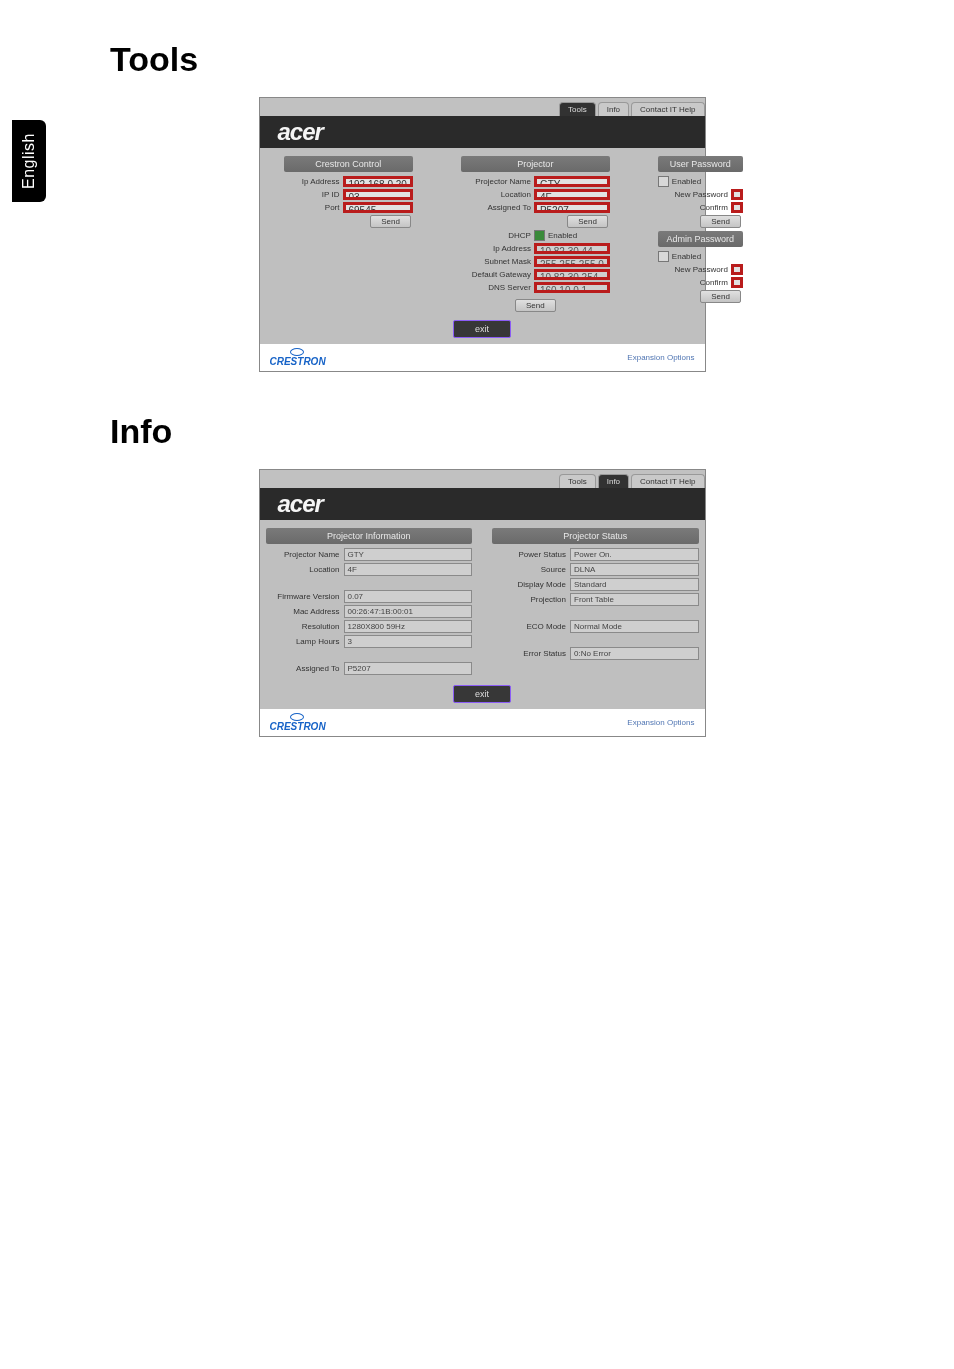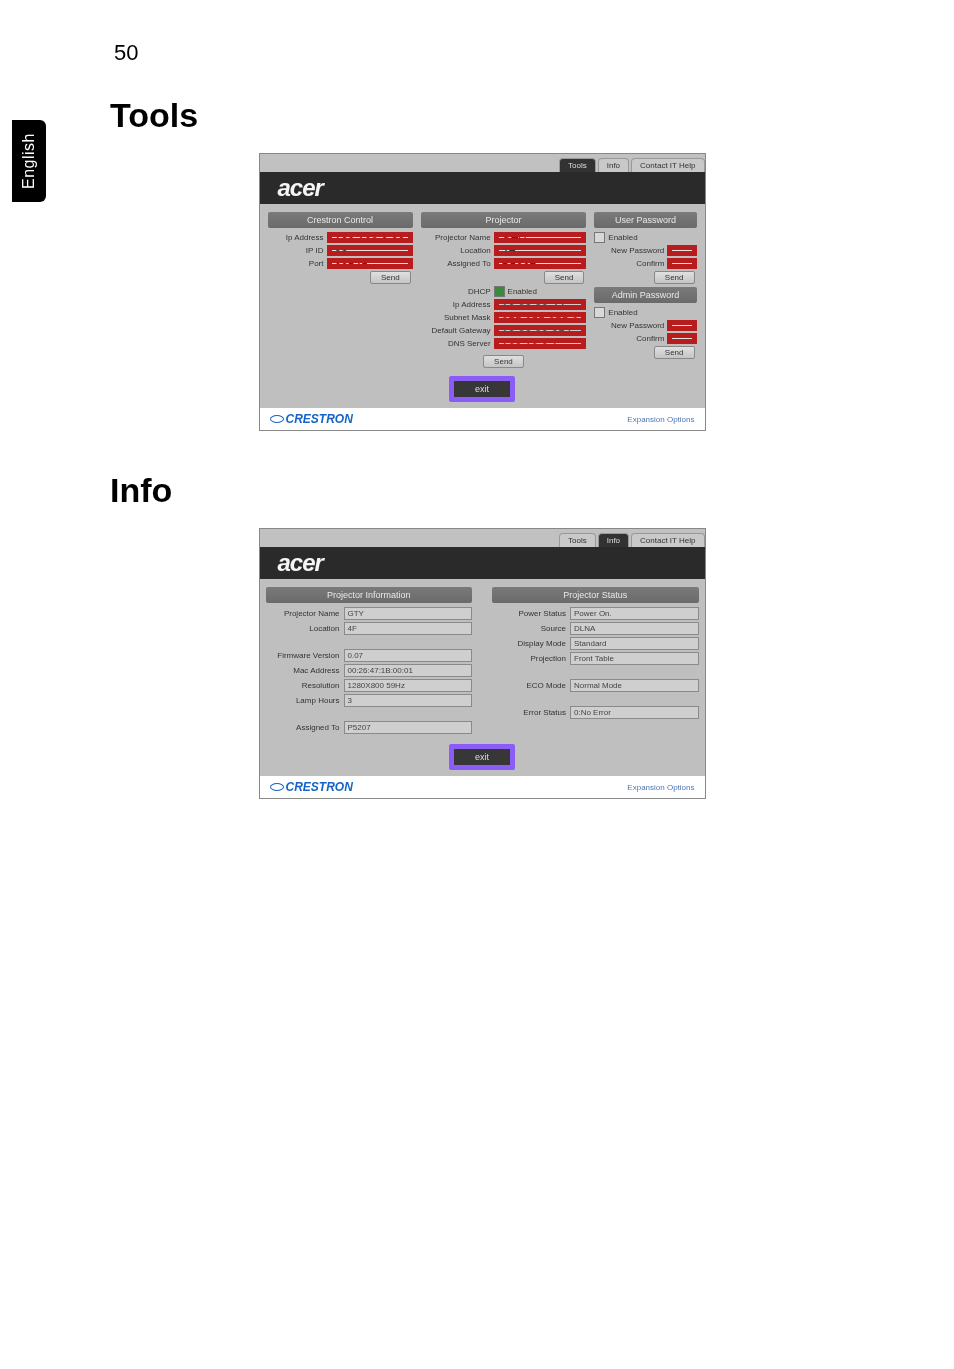"50" div.page-number { html: <div>50</div> -> none }
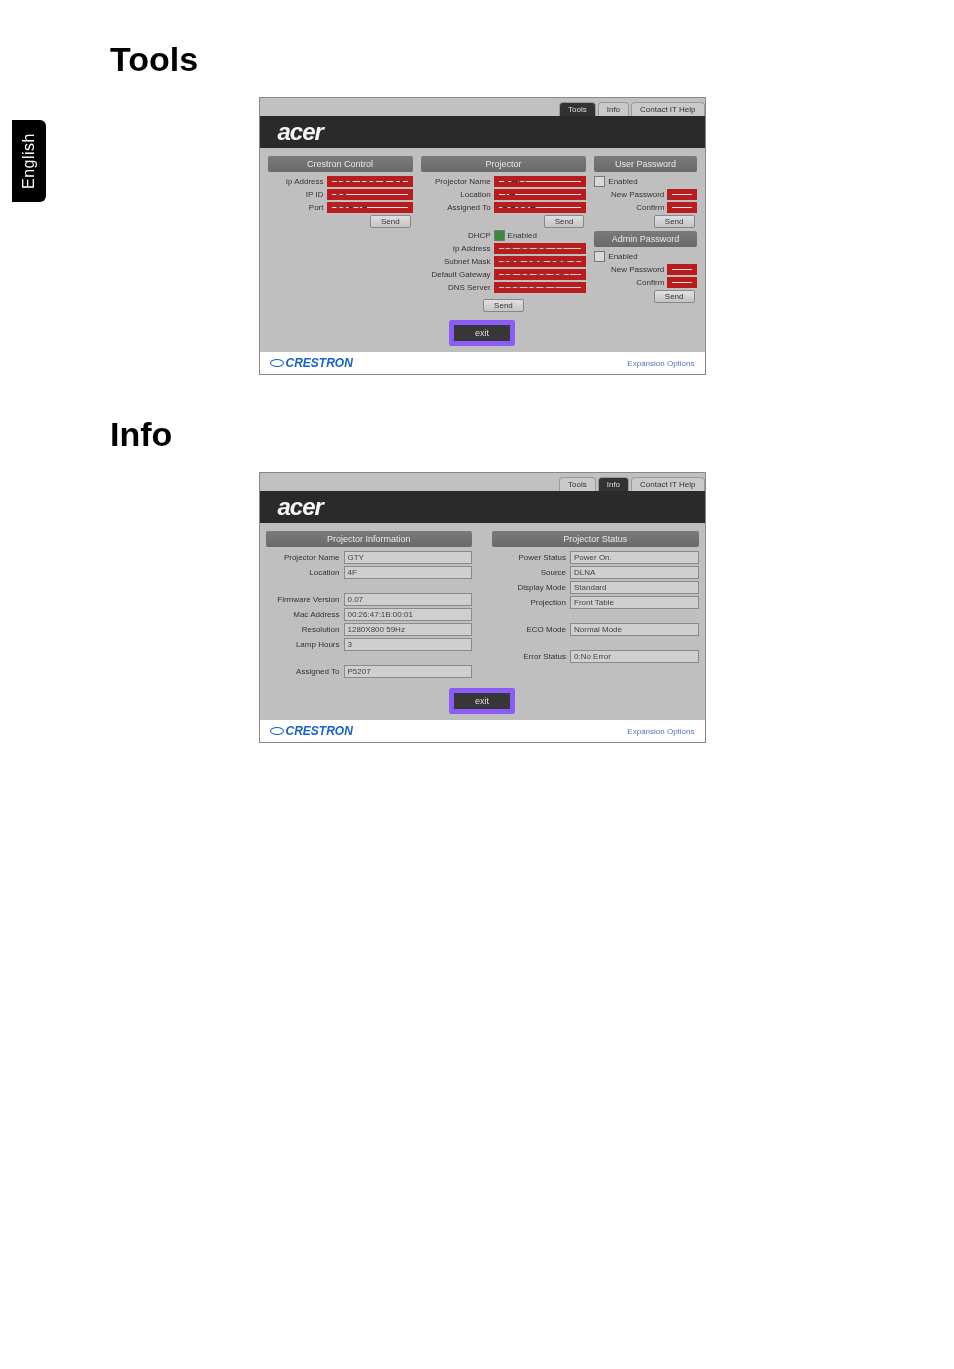"Crestron Control" .cols3 { gap: none -> 40px; padding: 0 4px -> 0 20px }
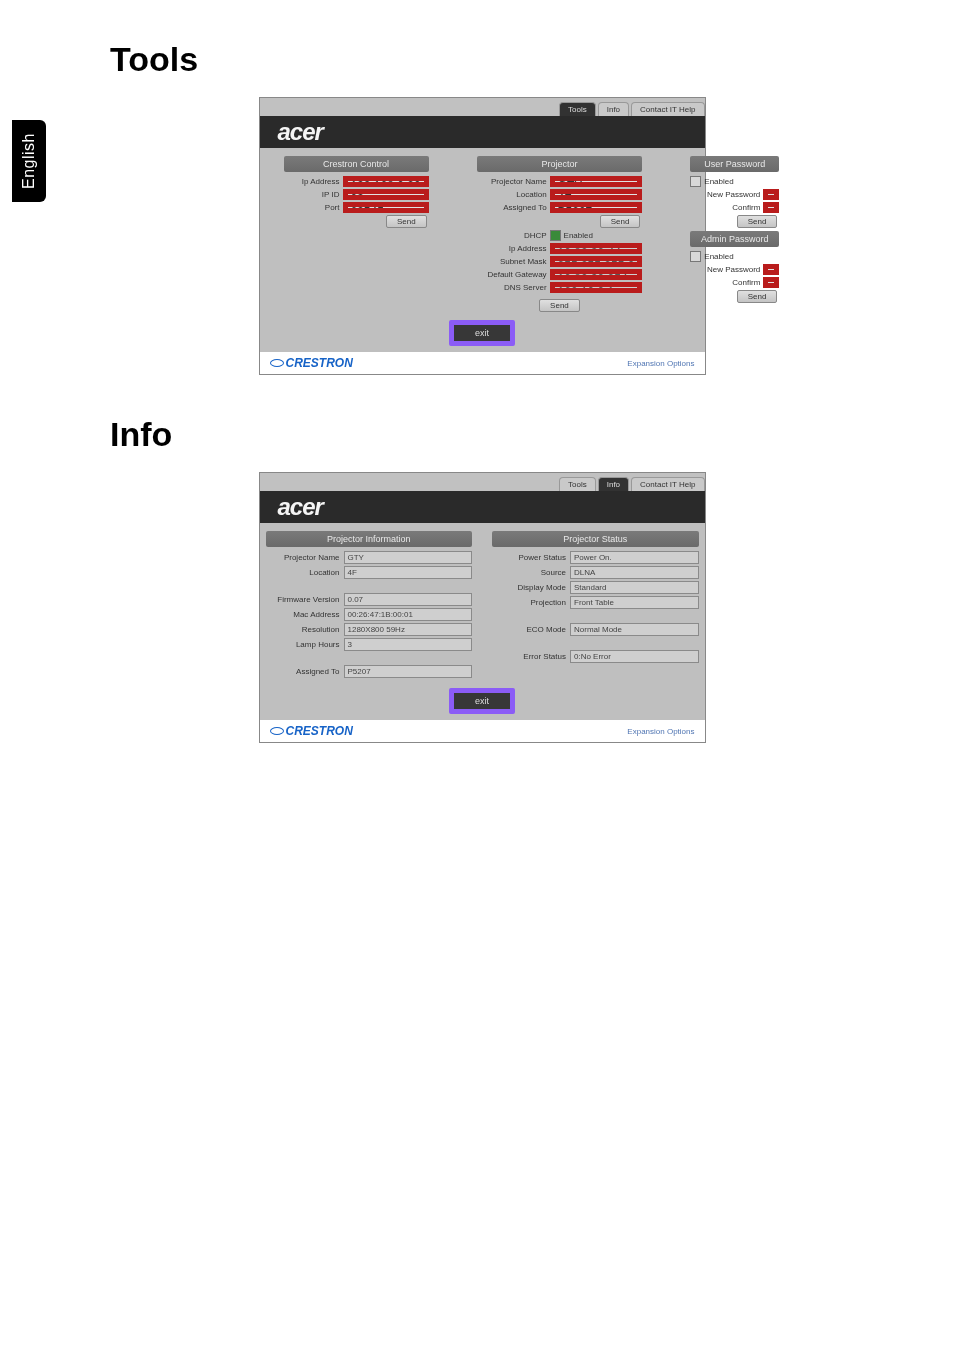"192.168.0.20" .frow .inp { border: 5px solid #b91c1c -> 3px solid #b91c1c; font-size: 12px -> 10px }
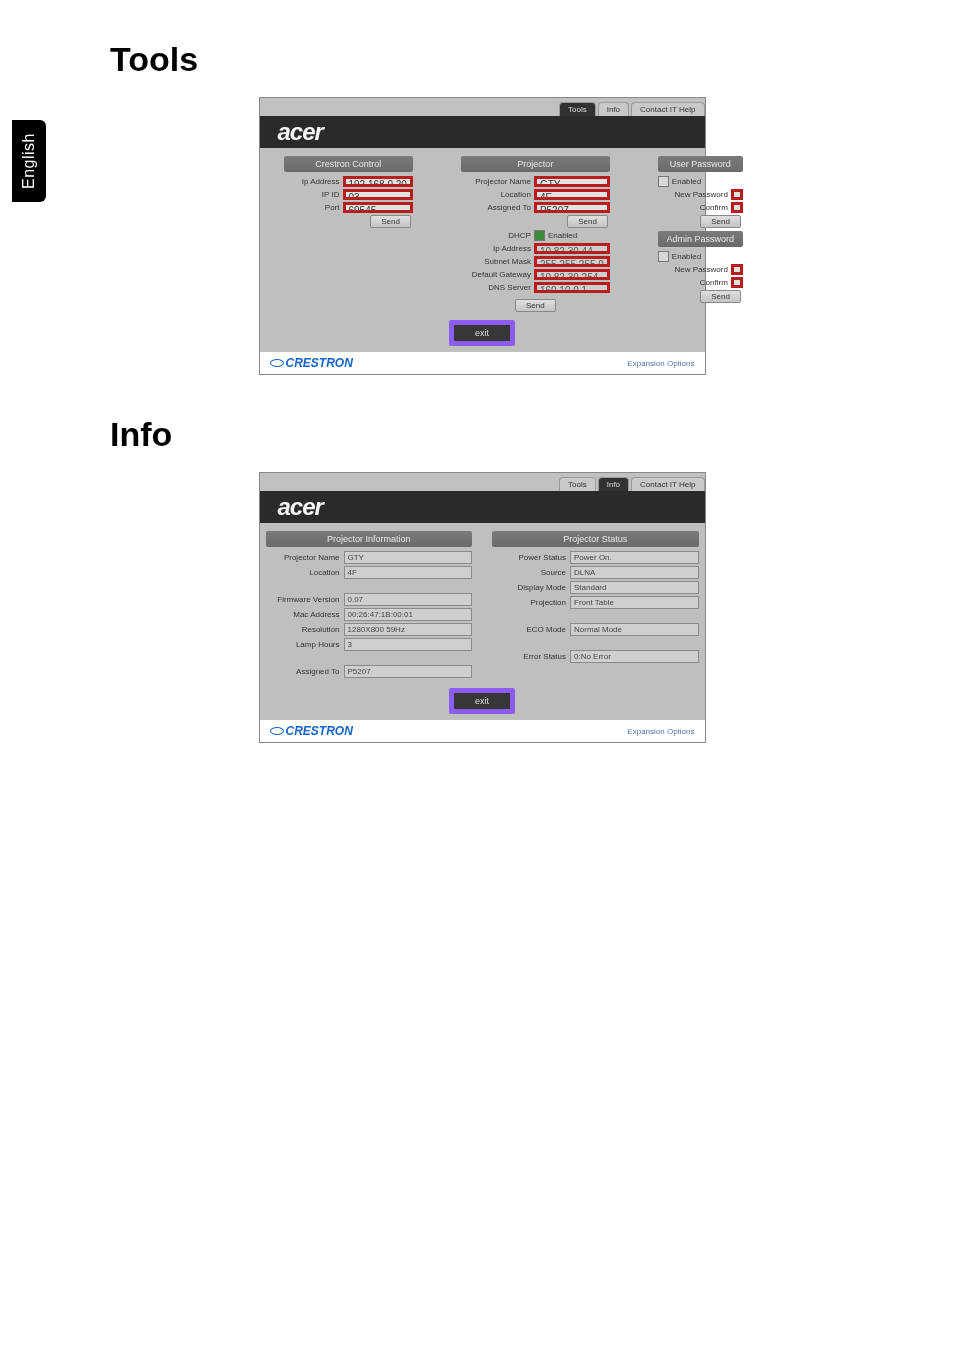"exit" .exitbtn { border: 5px solid #8b5cf6 -> 1px solid #8b5cf6 }
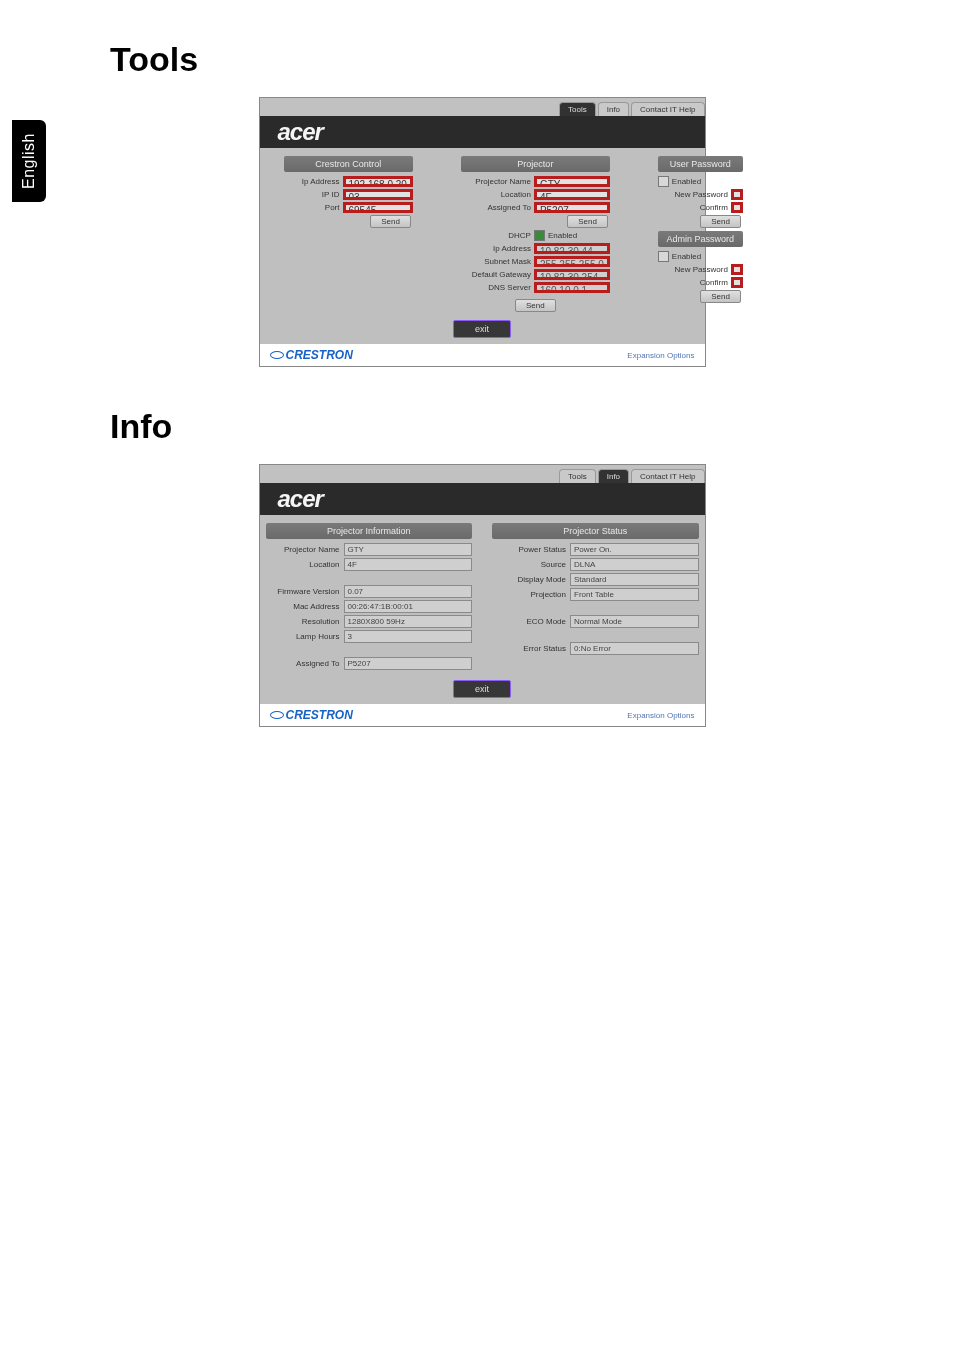"CRESTRON" .crestron { flex-direction: none -> column; font-size: 12px -> 10px }
